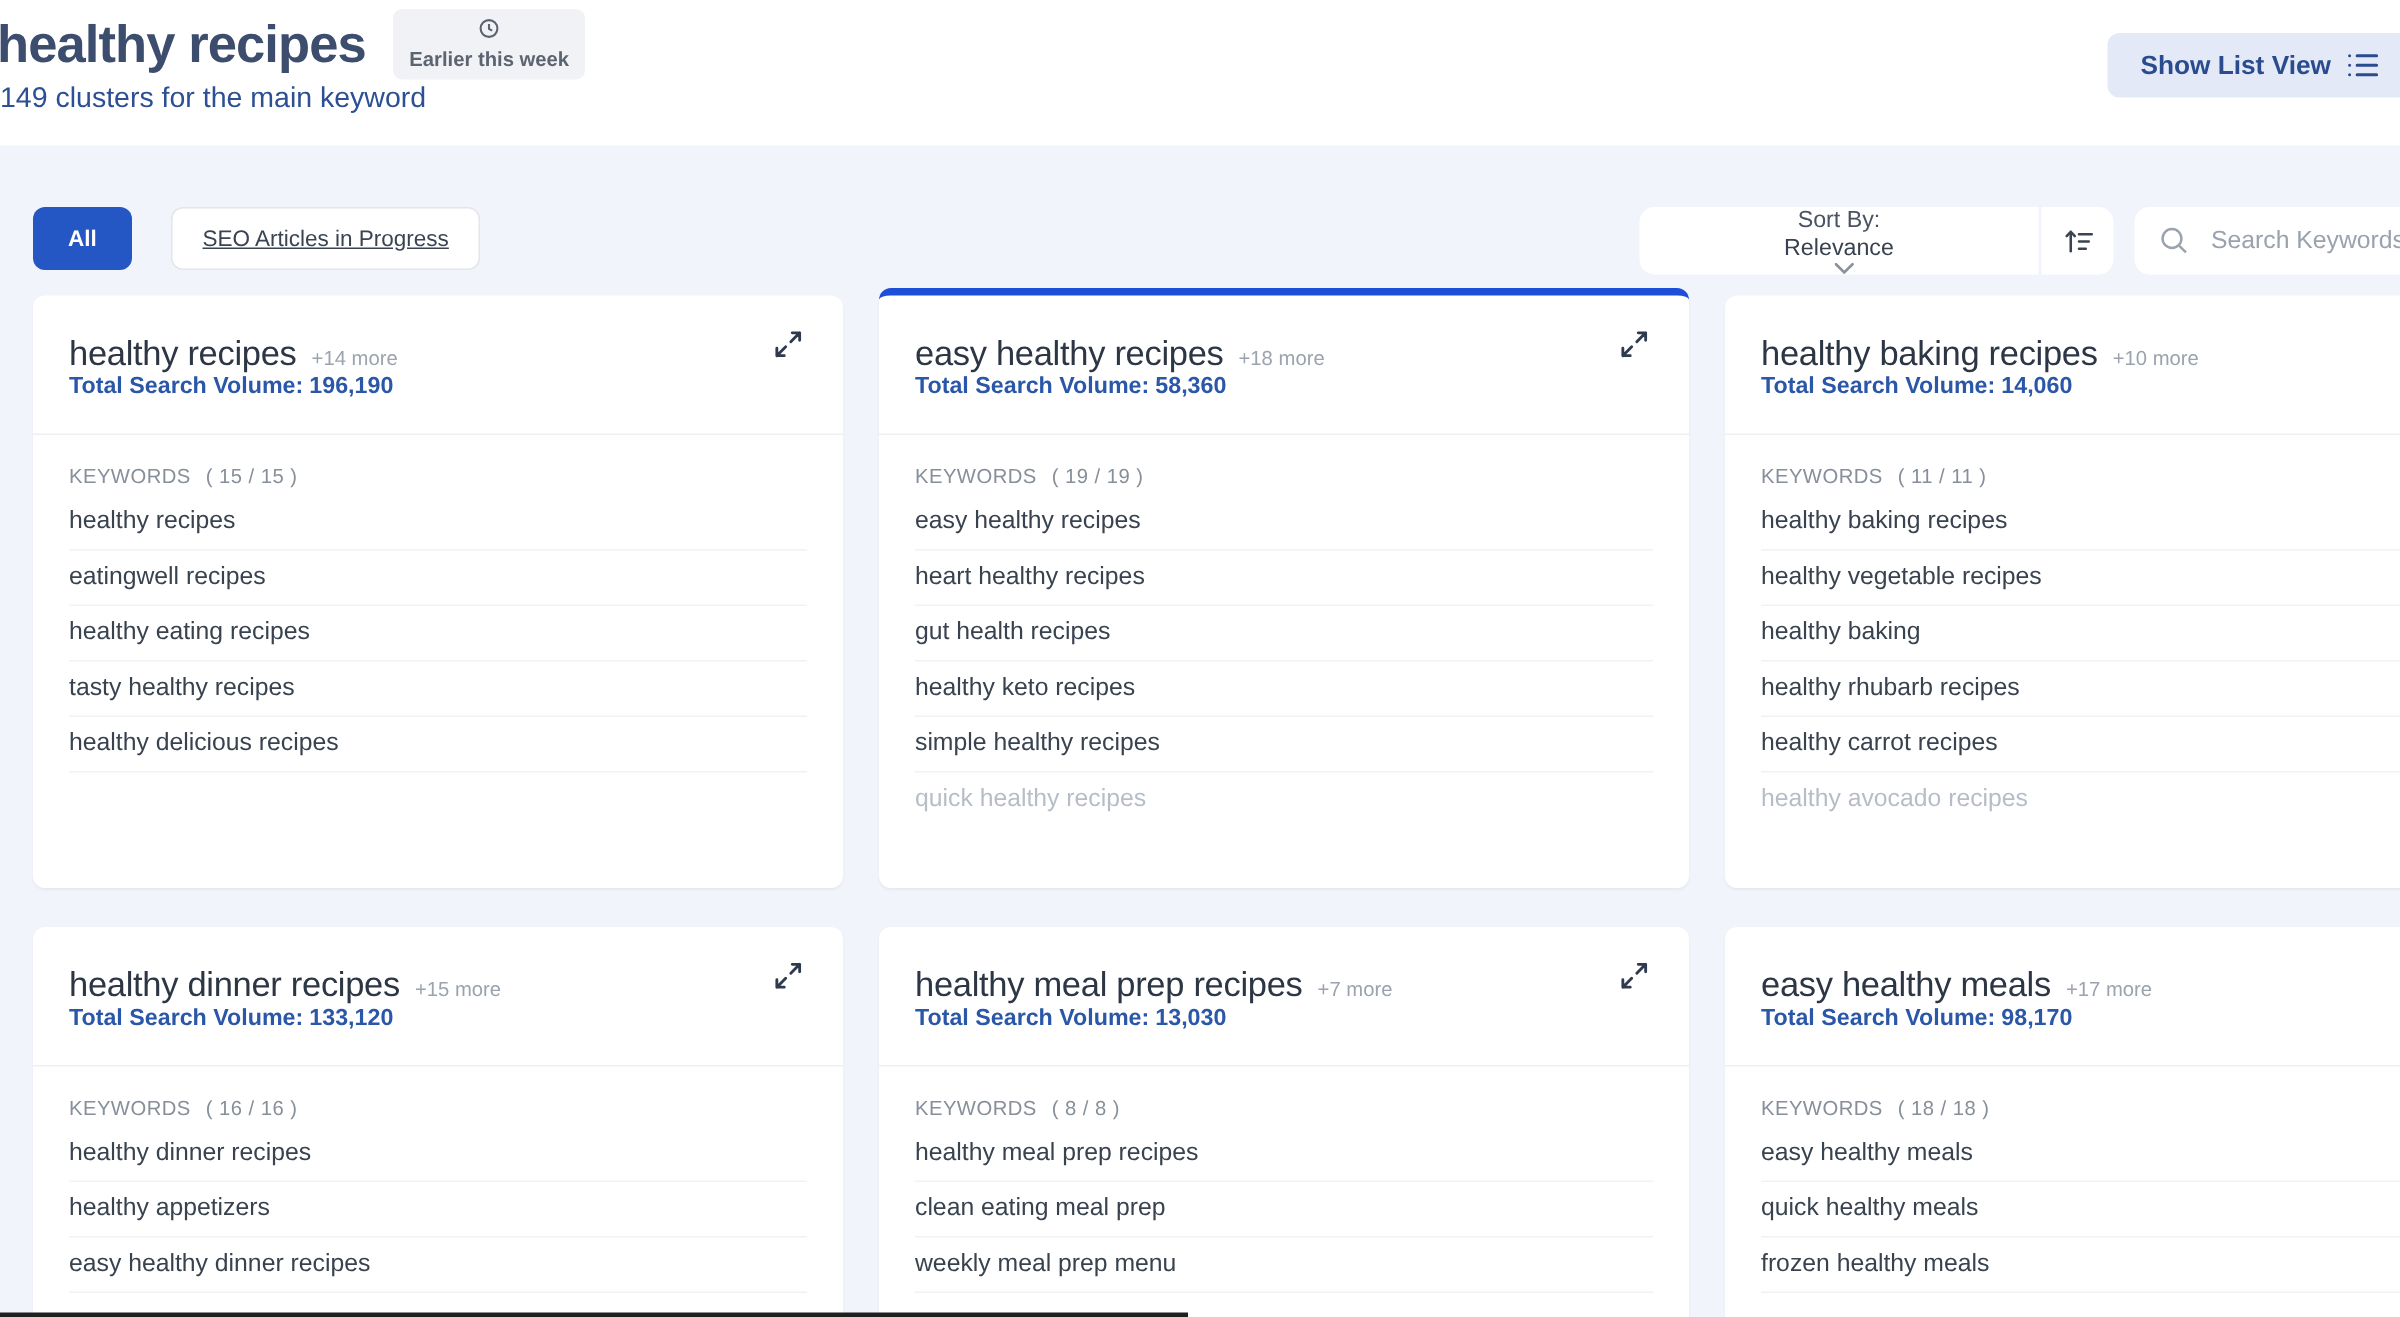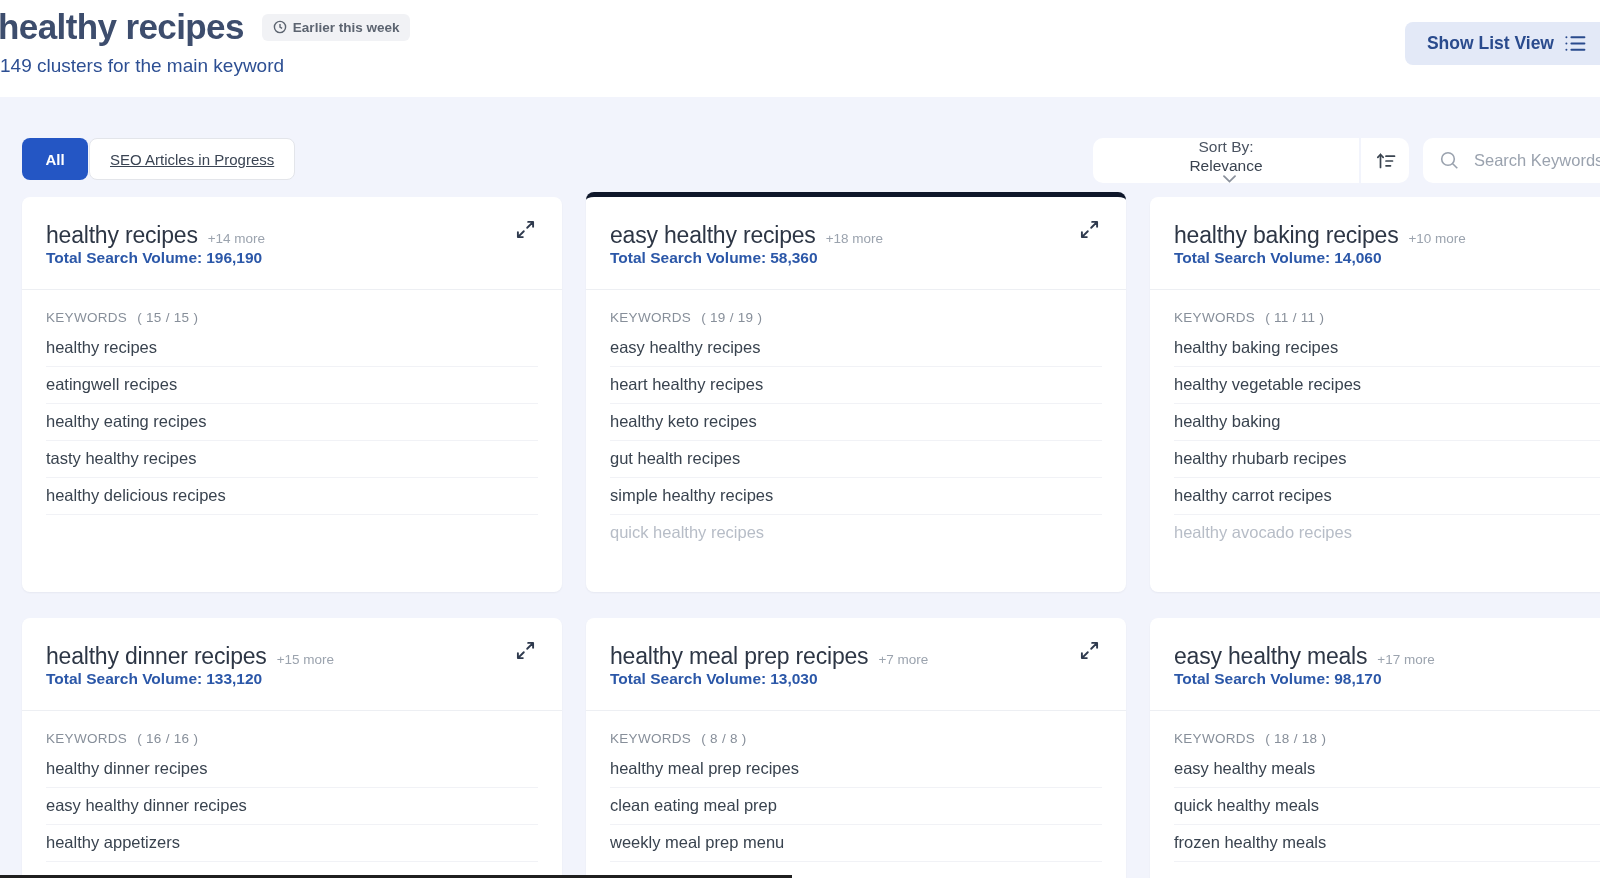"Earlier this week" .time-badge { flex-direction: none -> column }
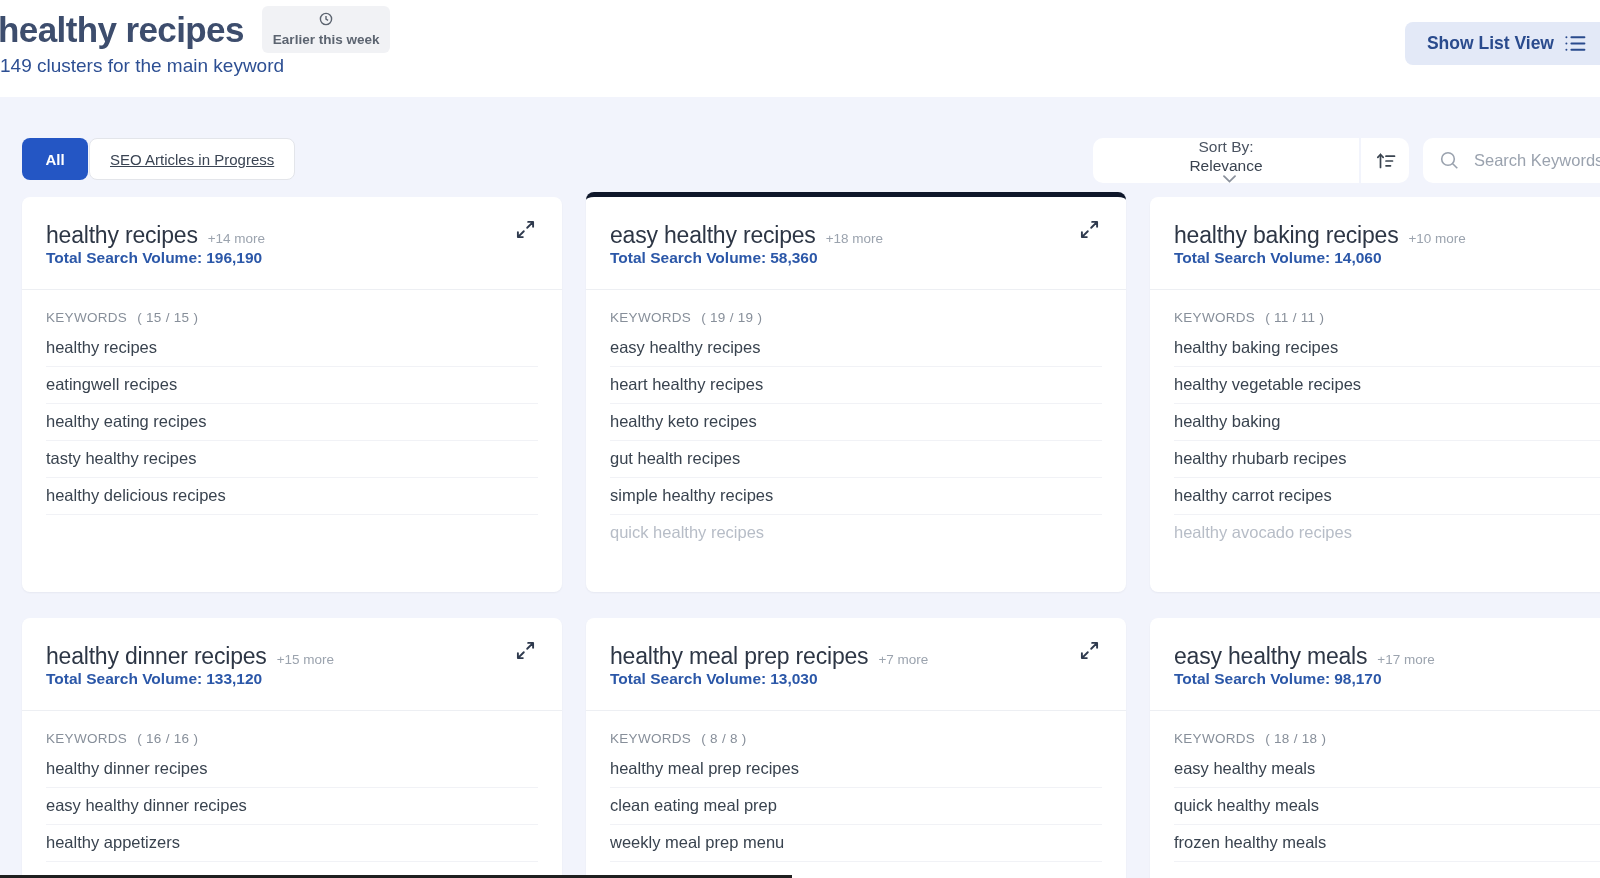"All" .filter-bar { gap: 1px -> 26px }
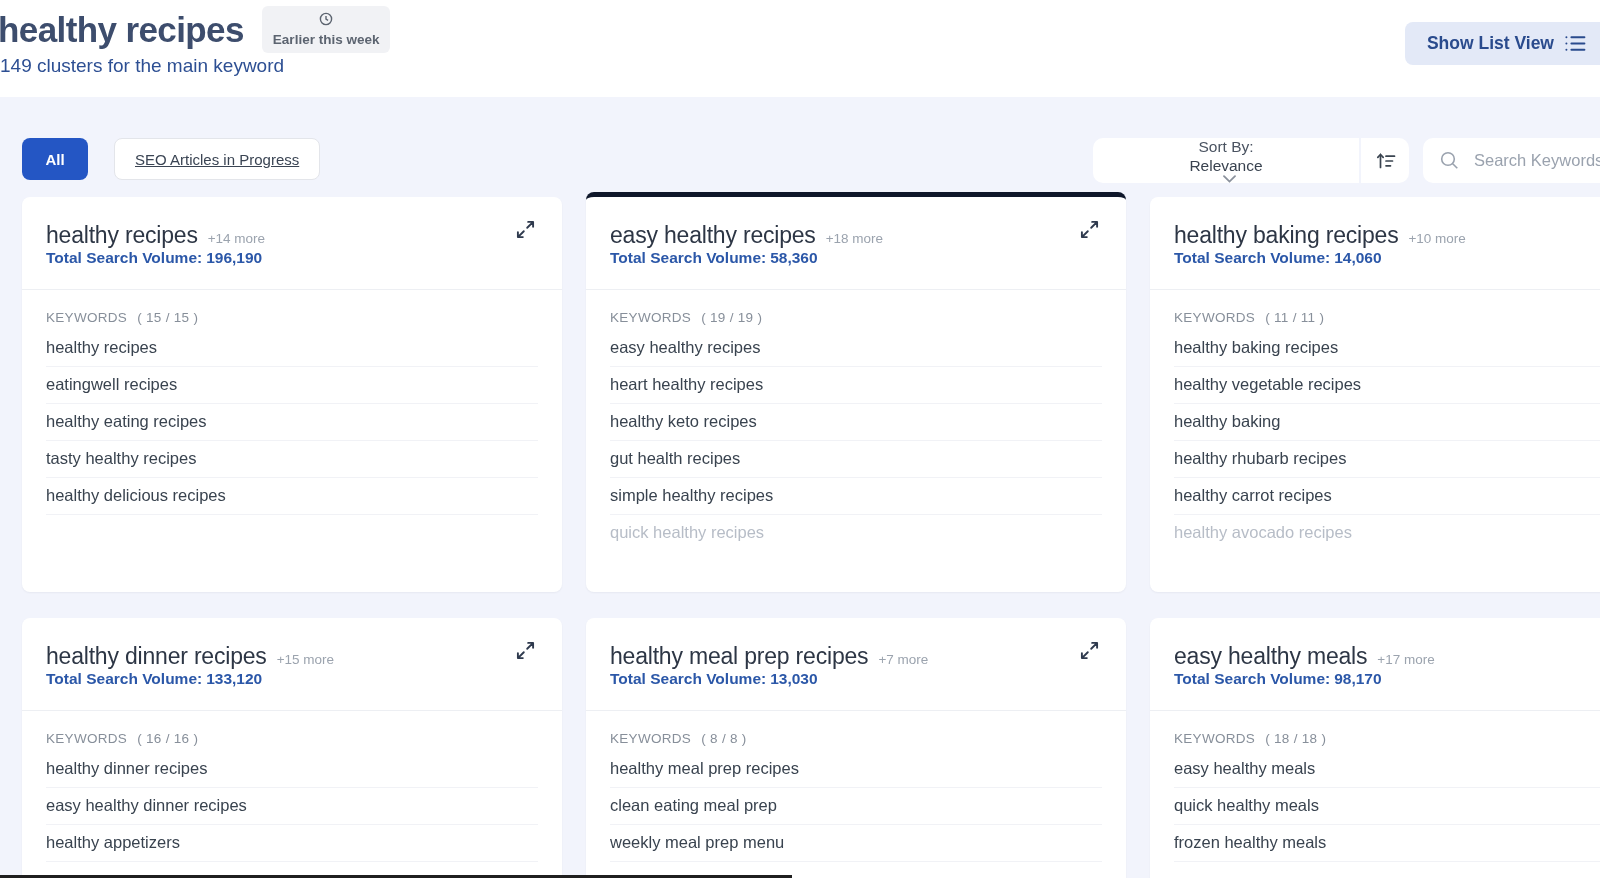"easy healthy recipes" .cluster-card.highlight { border-top: 5px solid #0f172a -> 5px solid #1d4ed8 }
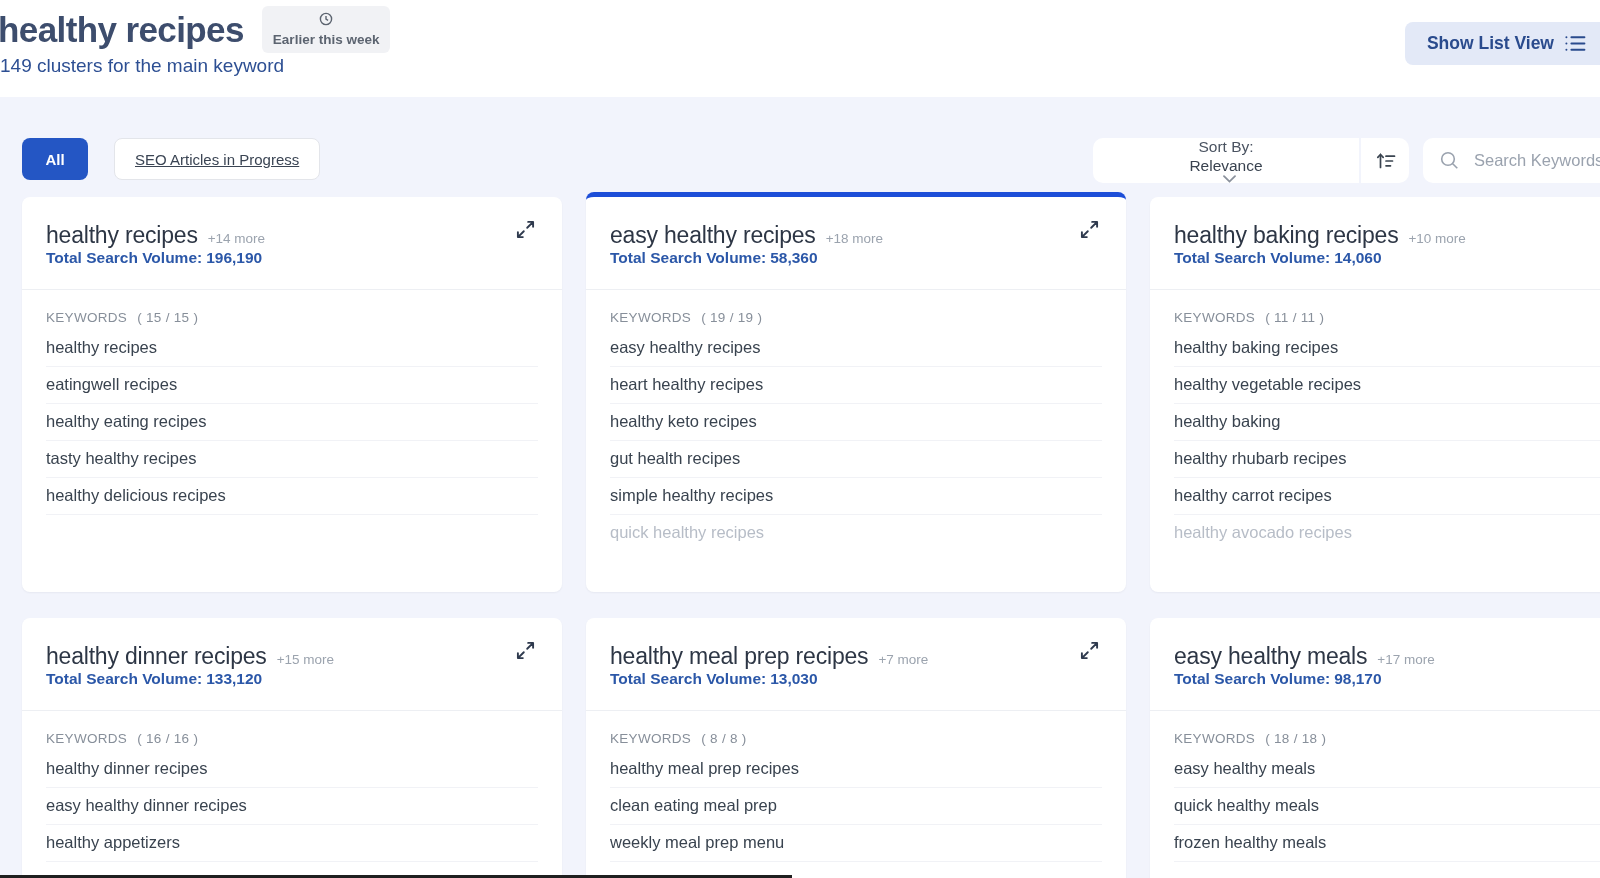"healthy keto recipes" div.keyword-row { order: before "gut health recipes" -> after "gut health recipes" }
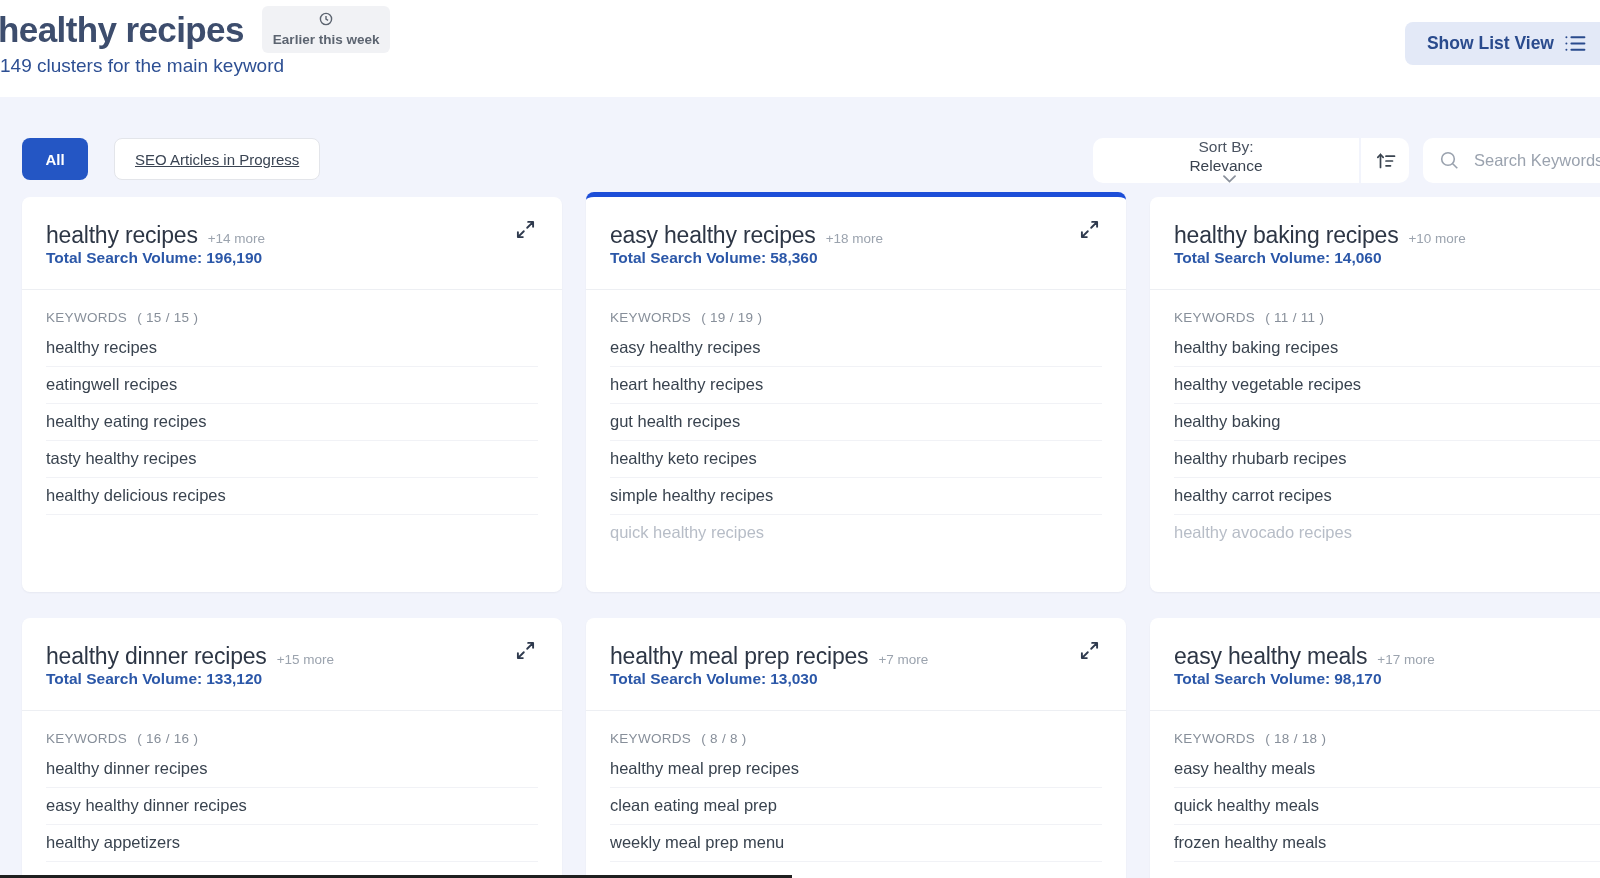"easy healthy dinner recipes" div.keyword-row { order: before "healthy appetizers" -> after "healthy appetizers" }
